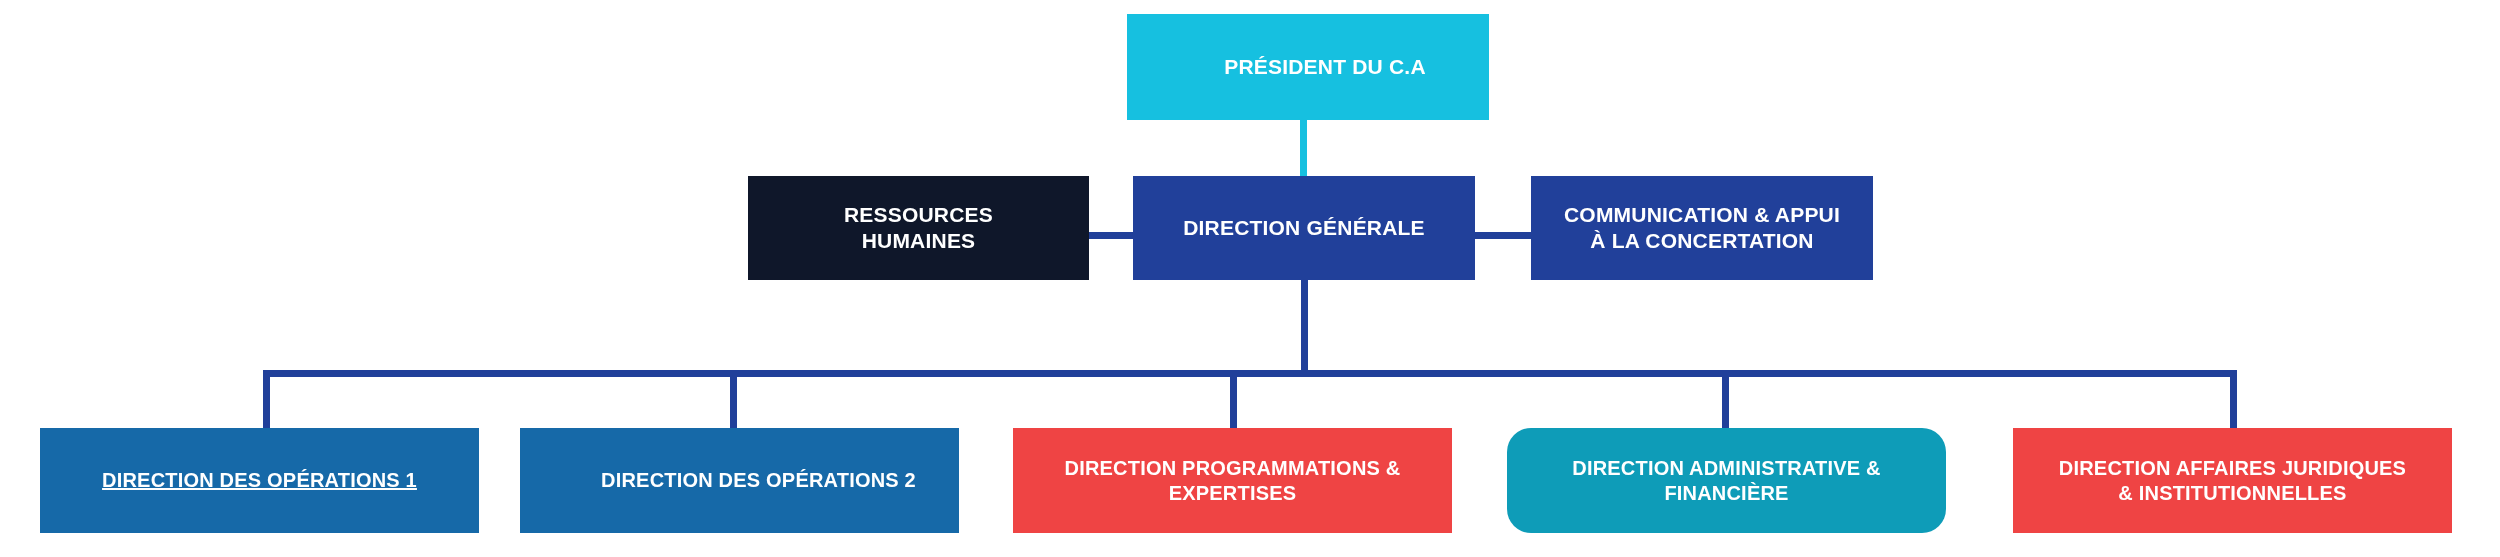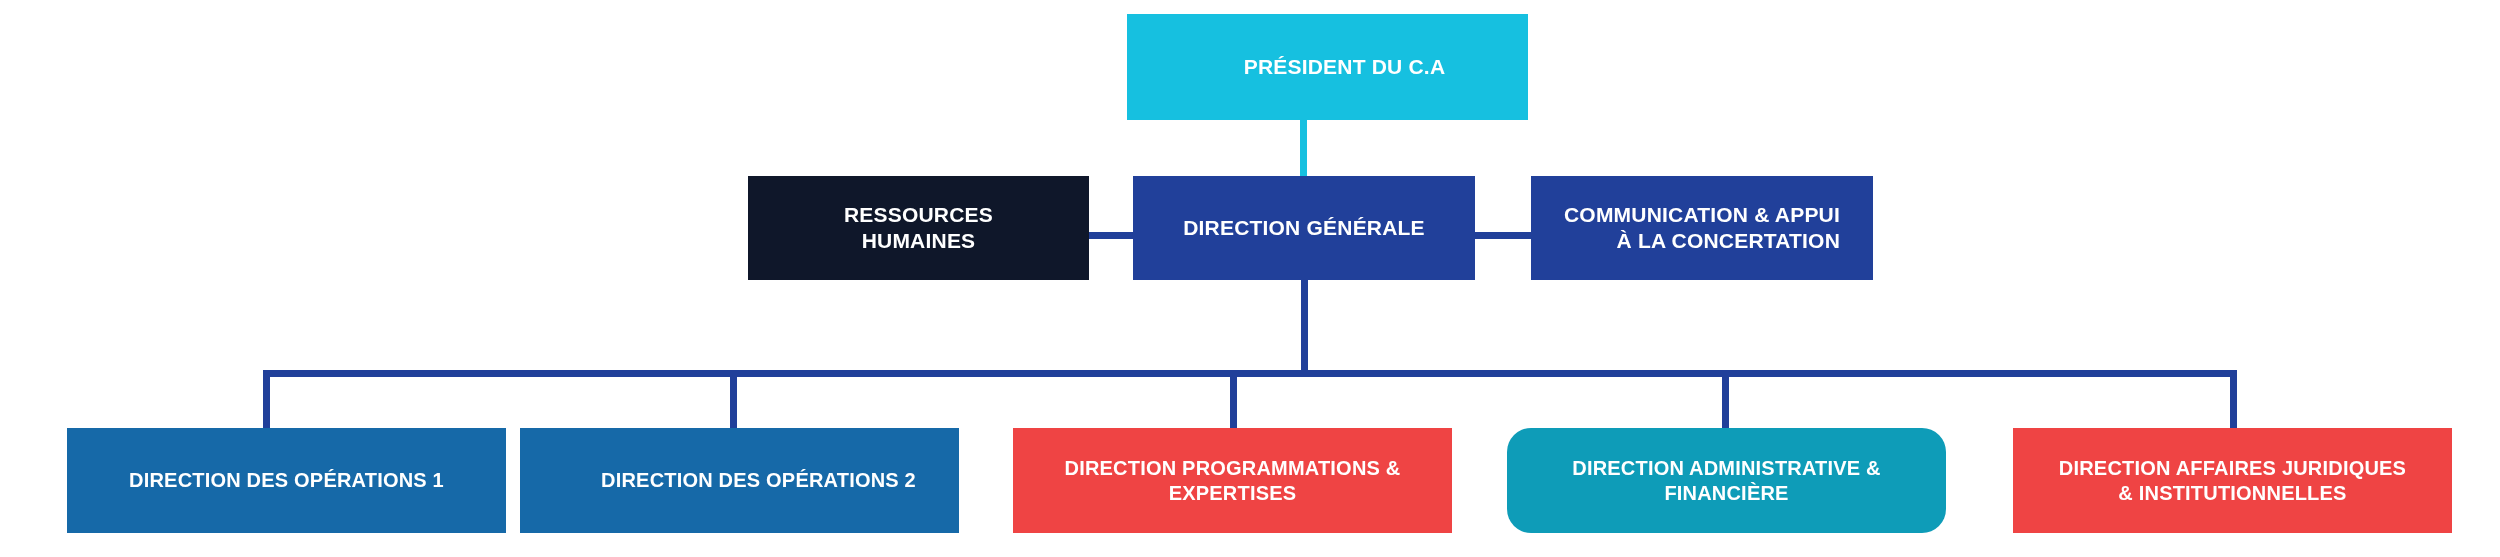"PRÉSIDENT DU C.A" #node-president { width: 401px -> 362px }
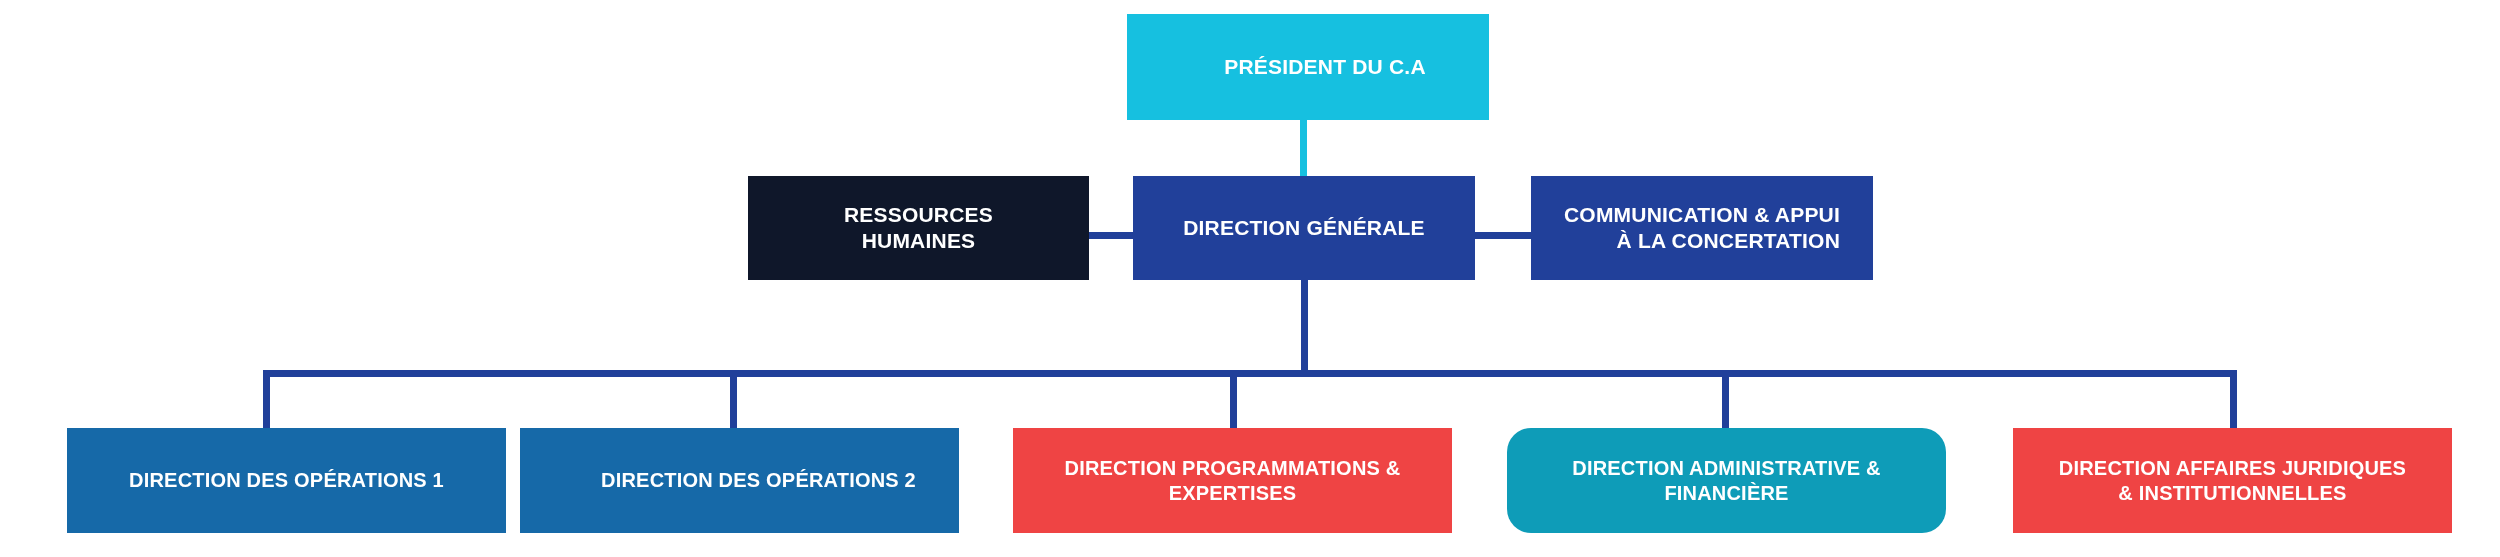"COMMUNICATION & APPUI" div.node { text-align: right -> none }
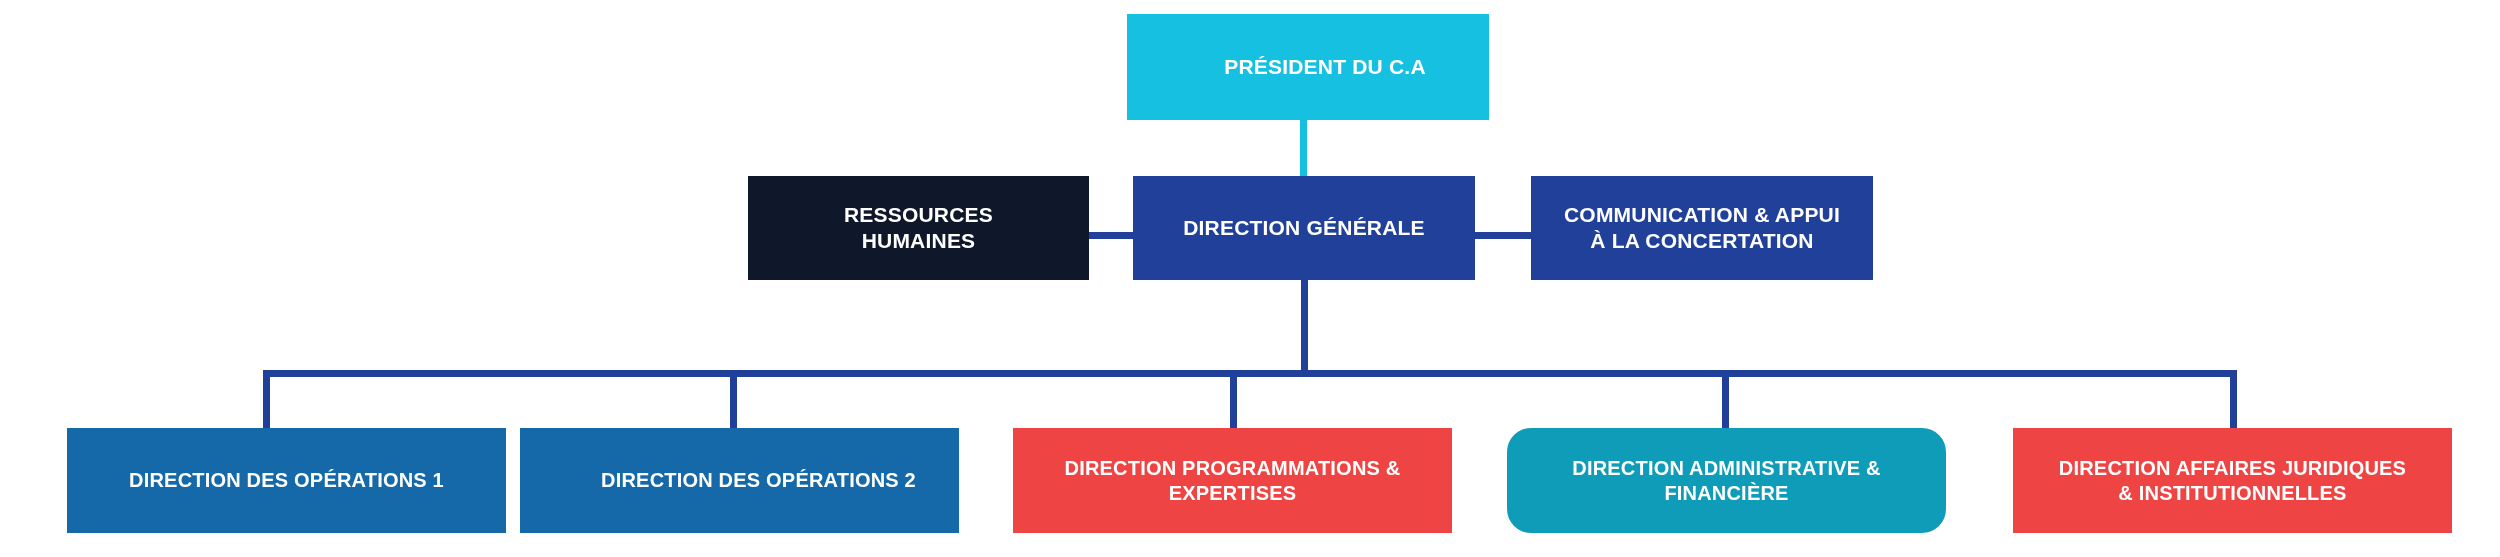"DIRECTION DES OPÉRATIONS 1" #node-ops1 { left: 67px -> 40px; text-decoration: none -> underline }
